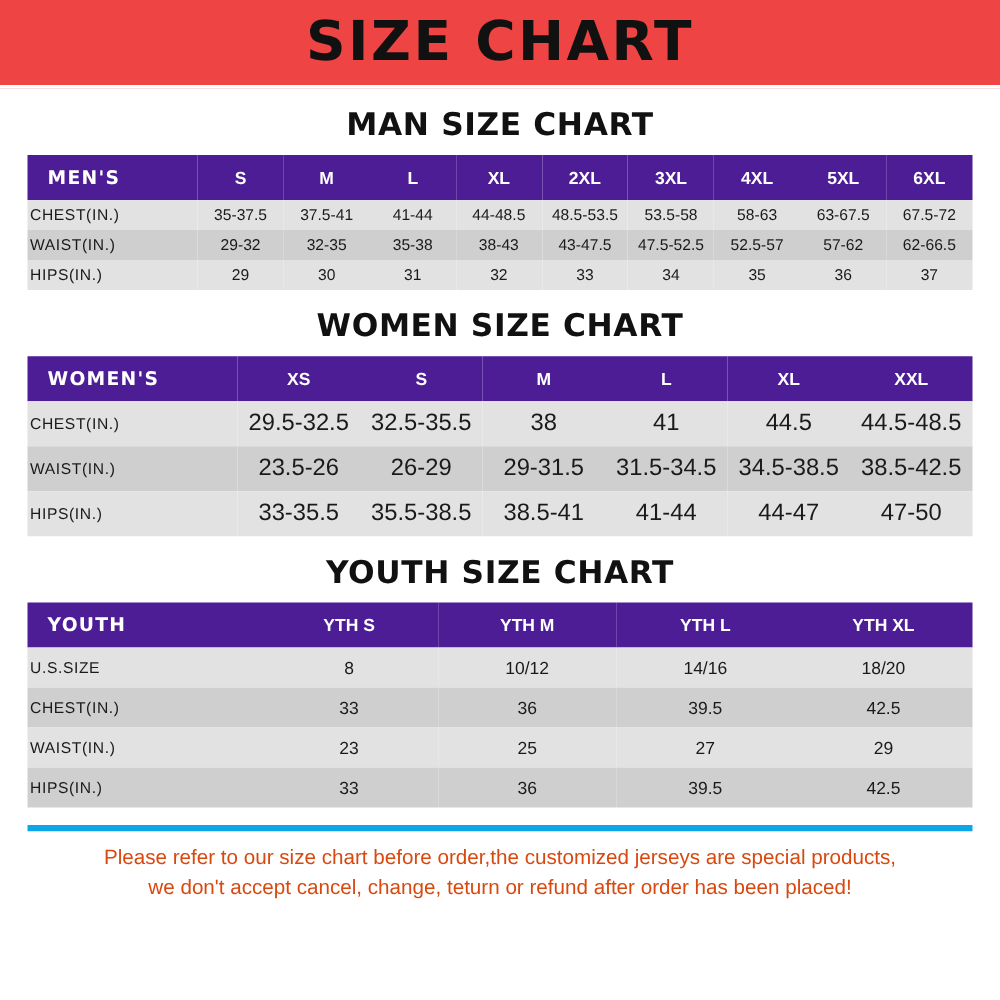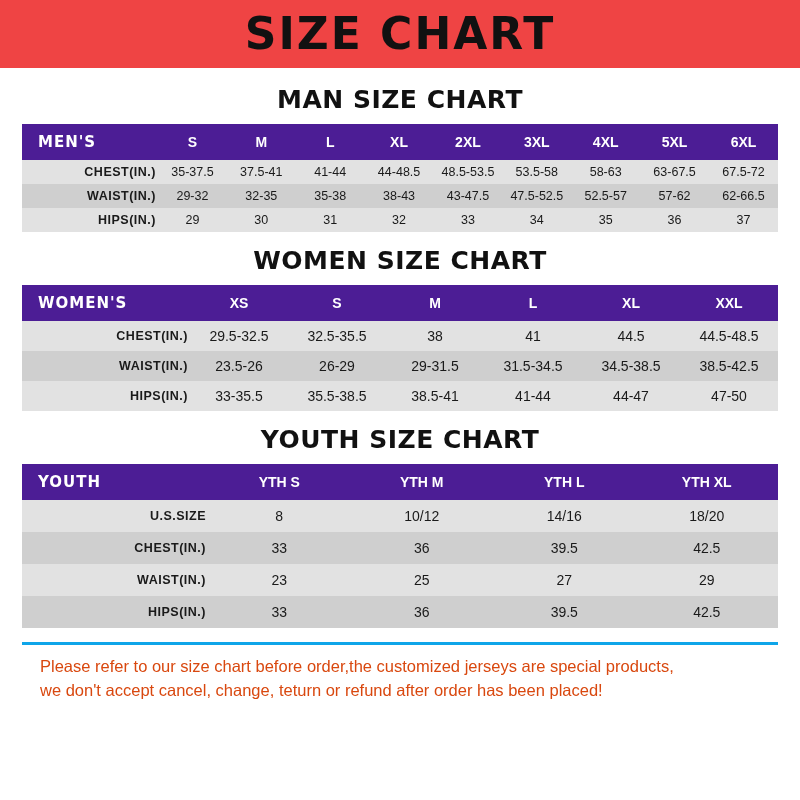"CHEST(IN.)" table.size-table tbody td.row-head { font-weight: bold -> normal; text-align: right -> left }
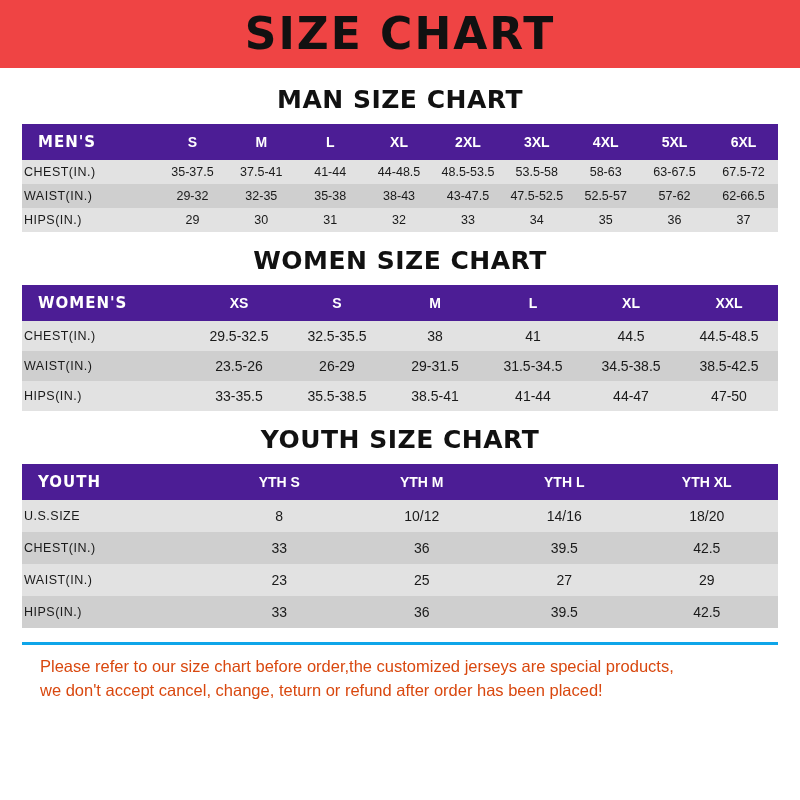"29.5-32.5" .women-table thead th, .women-table tbody td { font-size: 14px -> 19px }
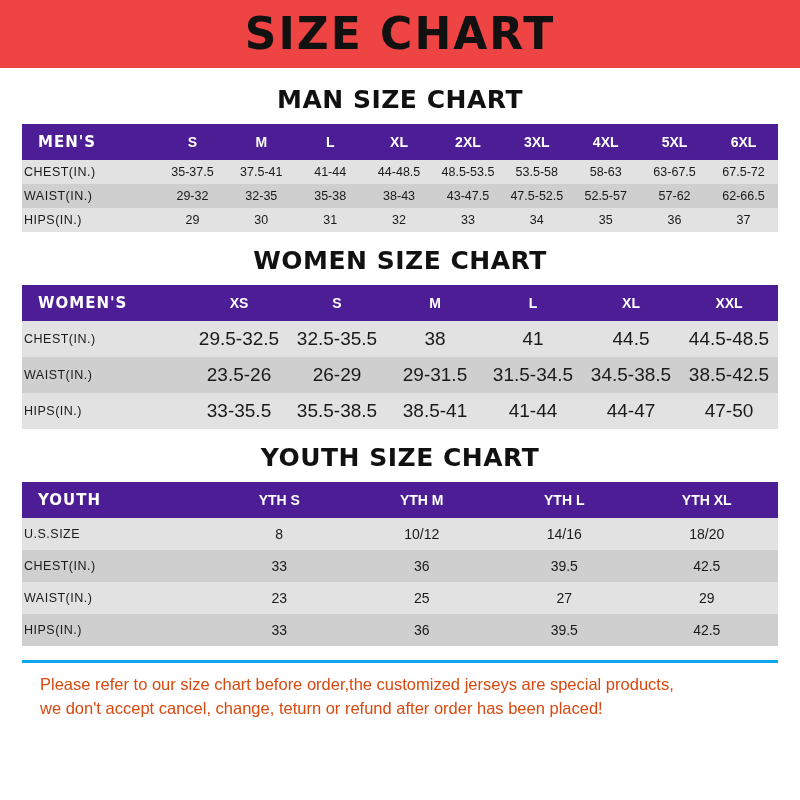"Please refer to our size" .notice { border-top: 3px solid #0ea5e9 -> 5px solid #0ea5e9; text-align: none -> center }
